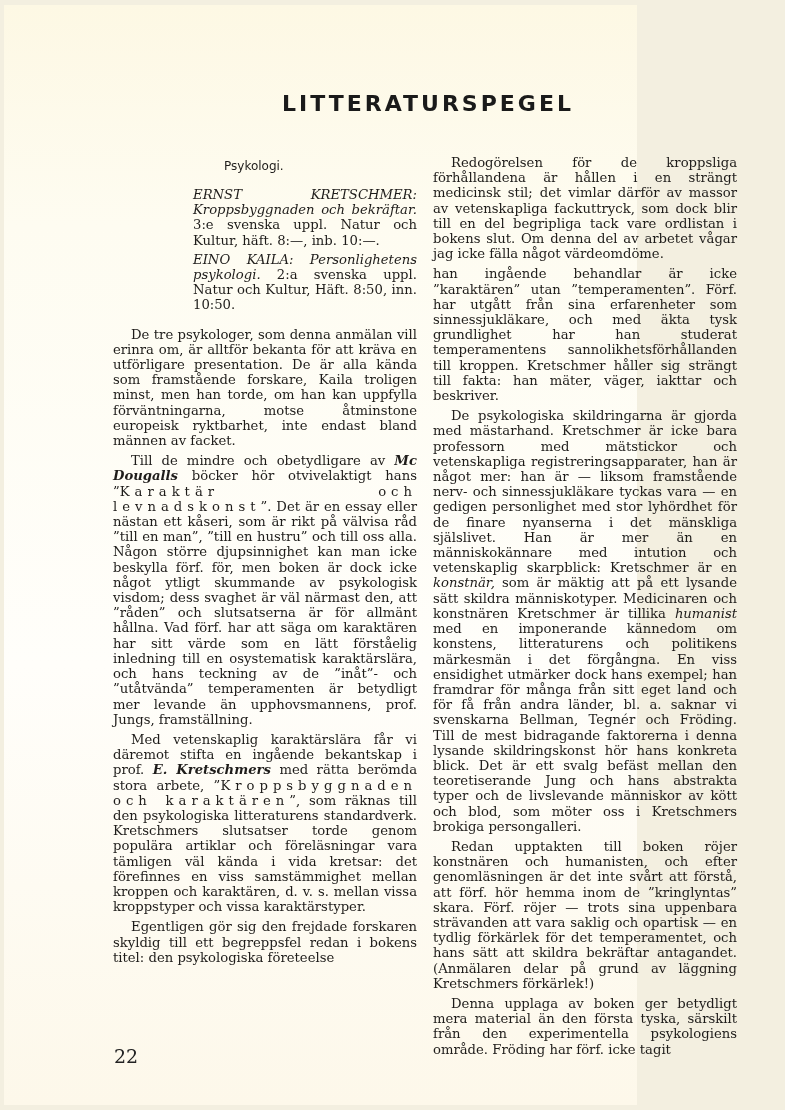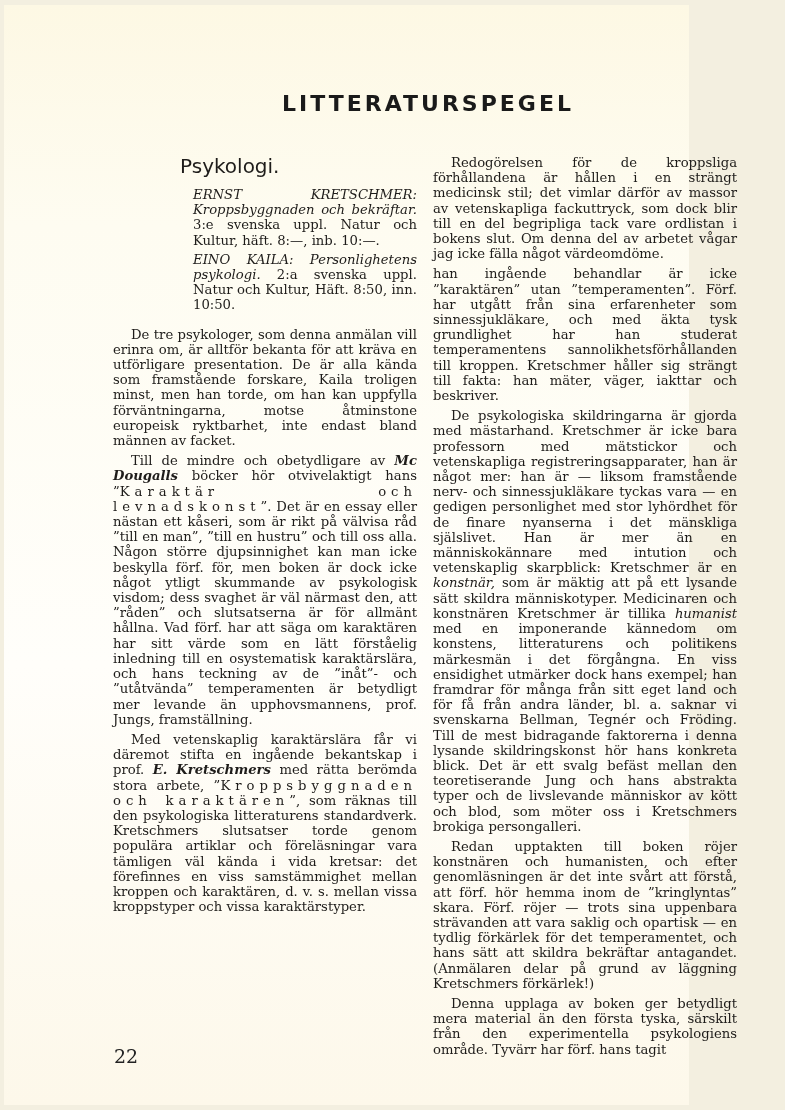"LITTERATURSPEGEL" .page { width: 685px -> 633px }
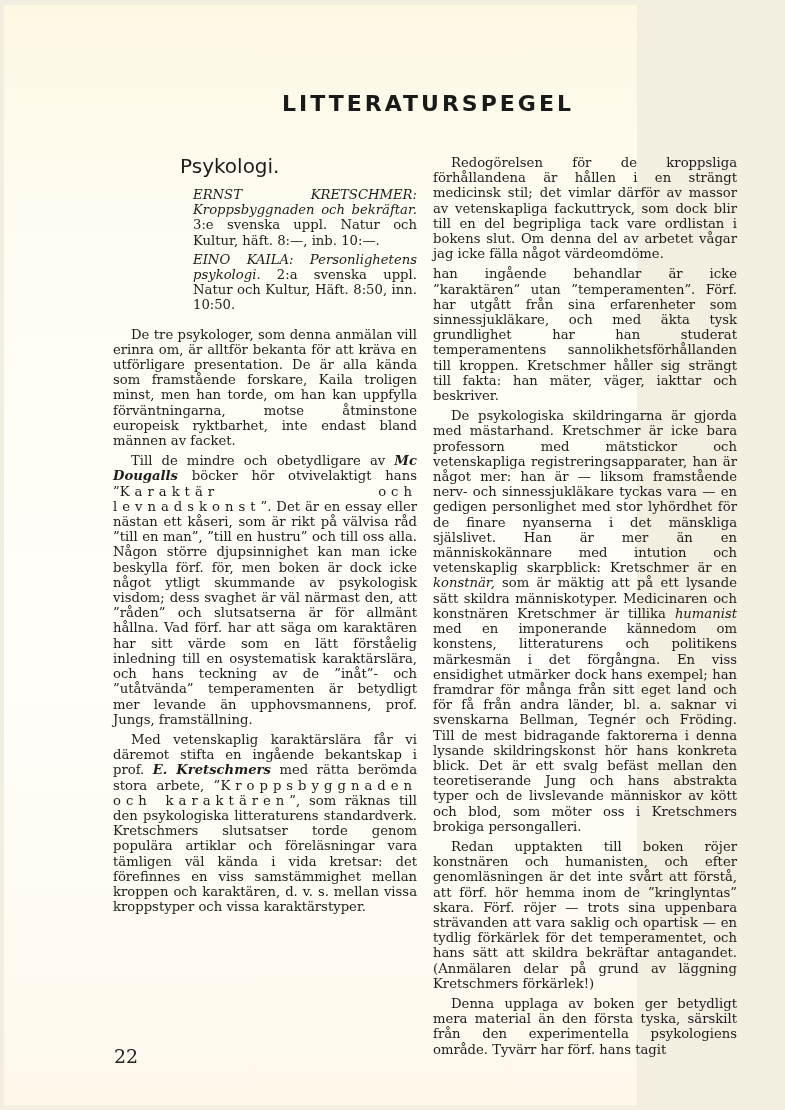"Psykologi." .section-heading { font-size: 20px -> 12px; margin: 0 0 0 67px -> 0 0 0 111px }
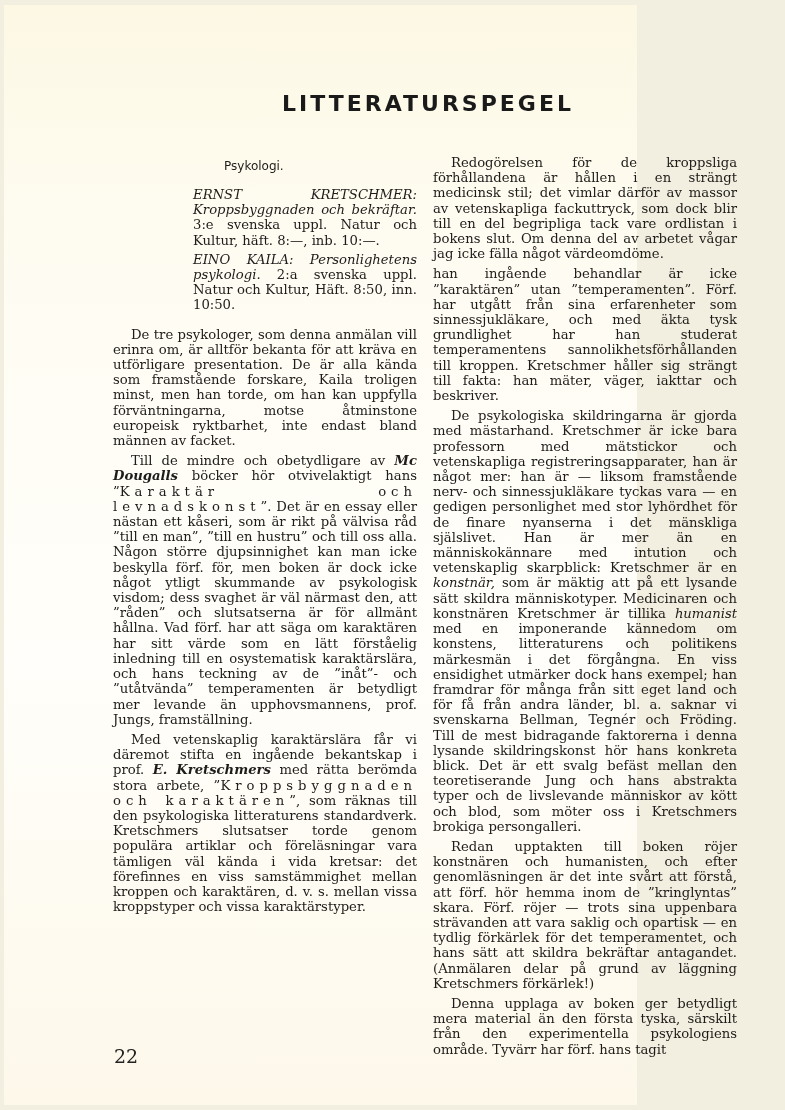"Egentligen gör sig den frejdade" p { html: none -> <p>Egentligen gör sig den frejdade forskaren skyldig till ett begreppsfel redan i bokens titel: den psykologiska företeelse</p> }
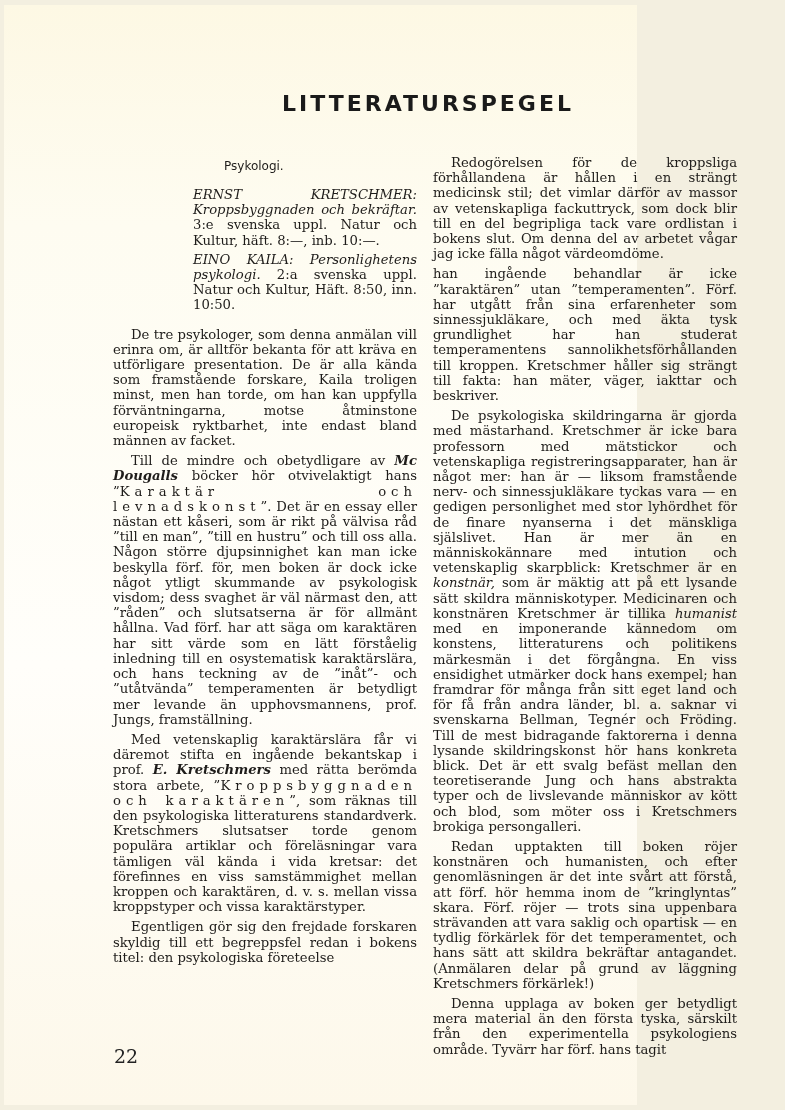"Denna upplaga av boken ger" p { text: Tyvärr har förf. hans -> Fröding har förf. icke }
